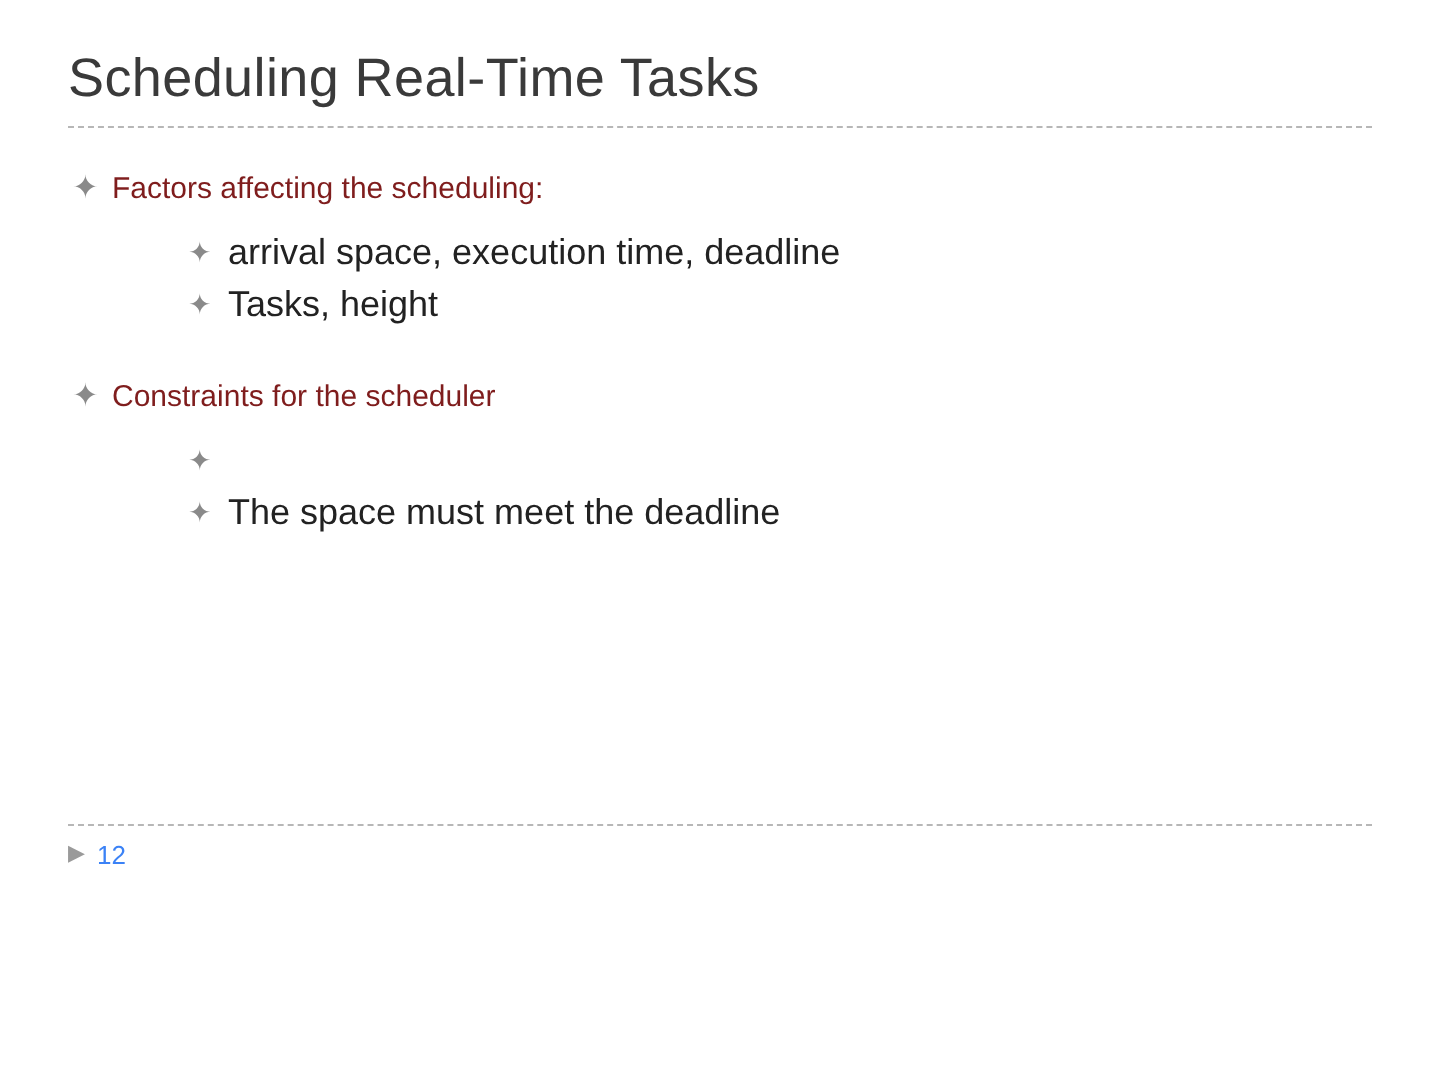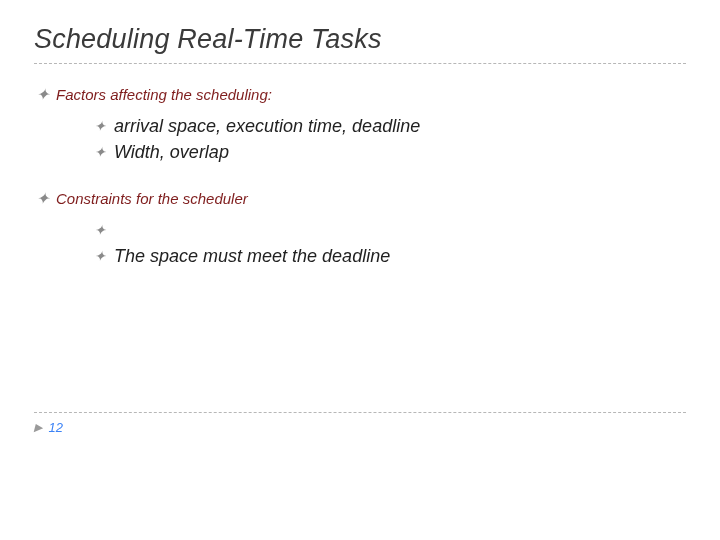"Scheduling Real-Time Tasks" .slide { font-style: italic -> none }
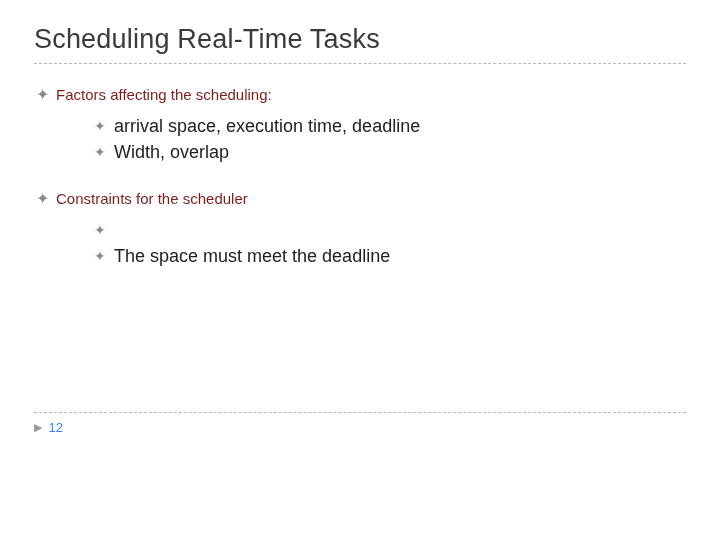"Width, overlap" span.text { text: Width, overlap -> Tasks, height }
